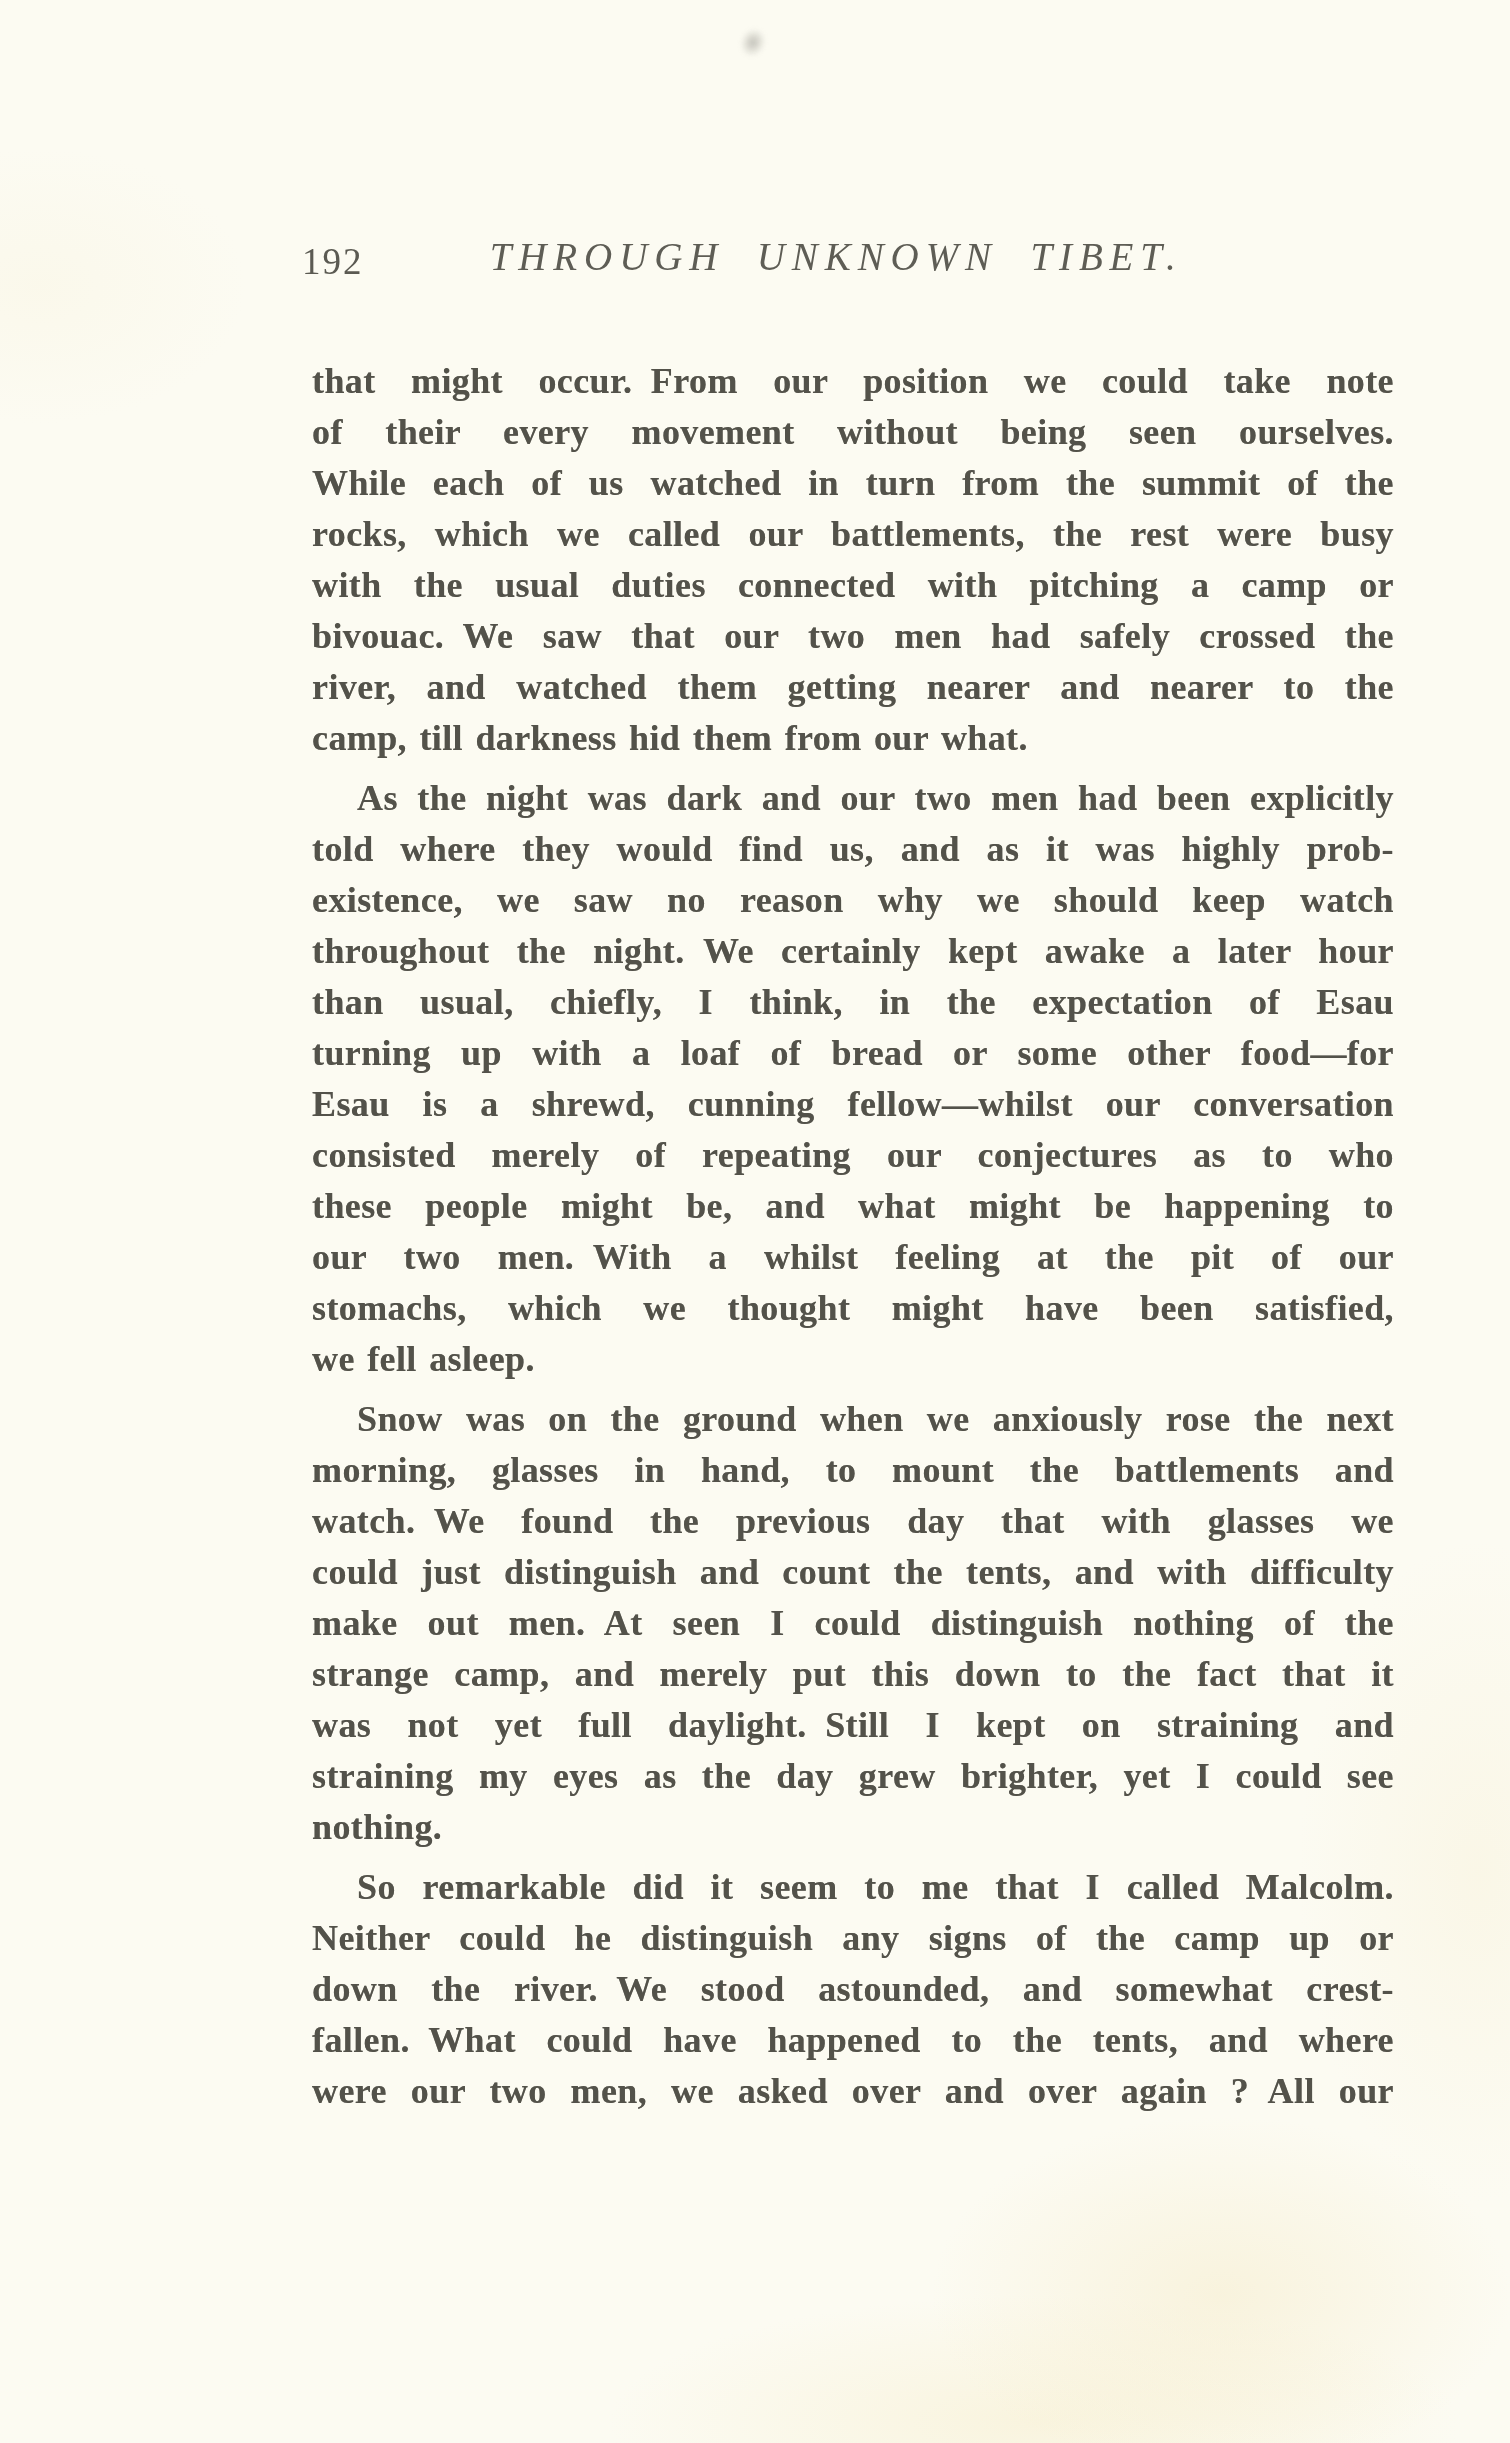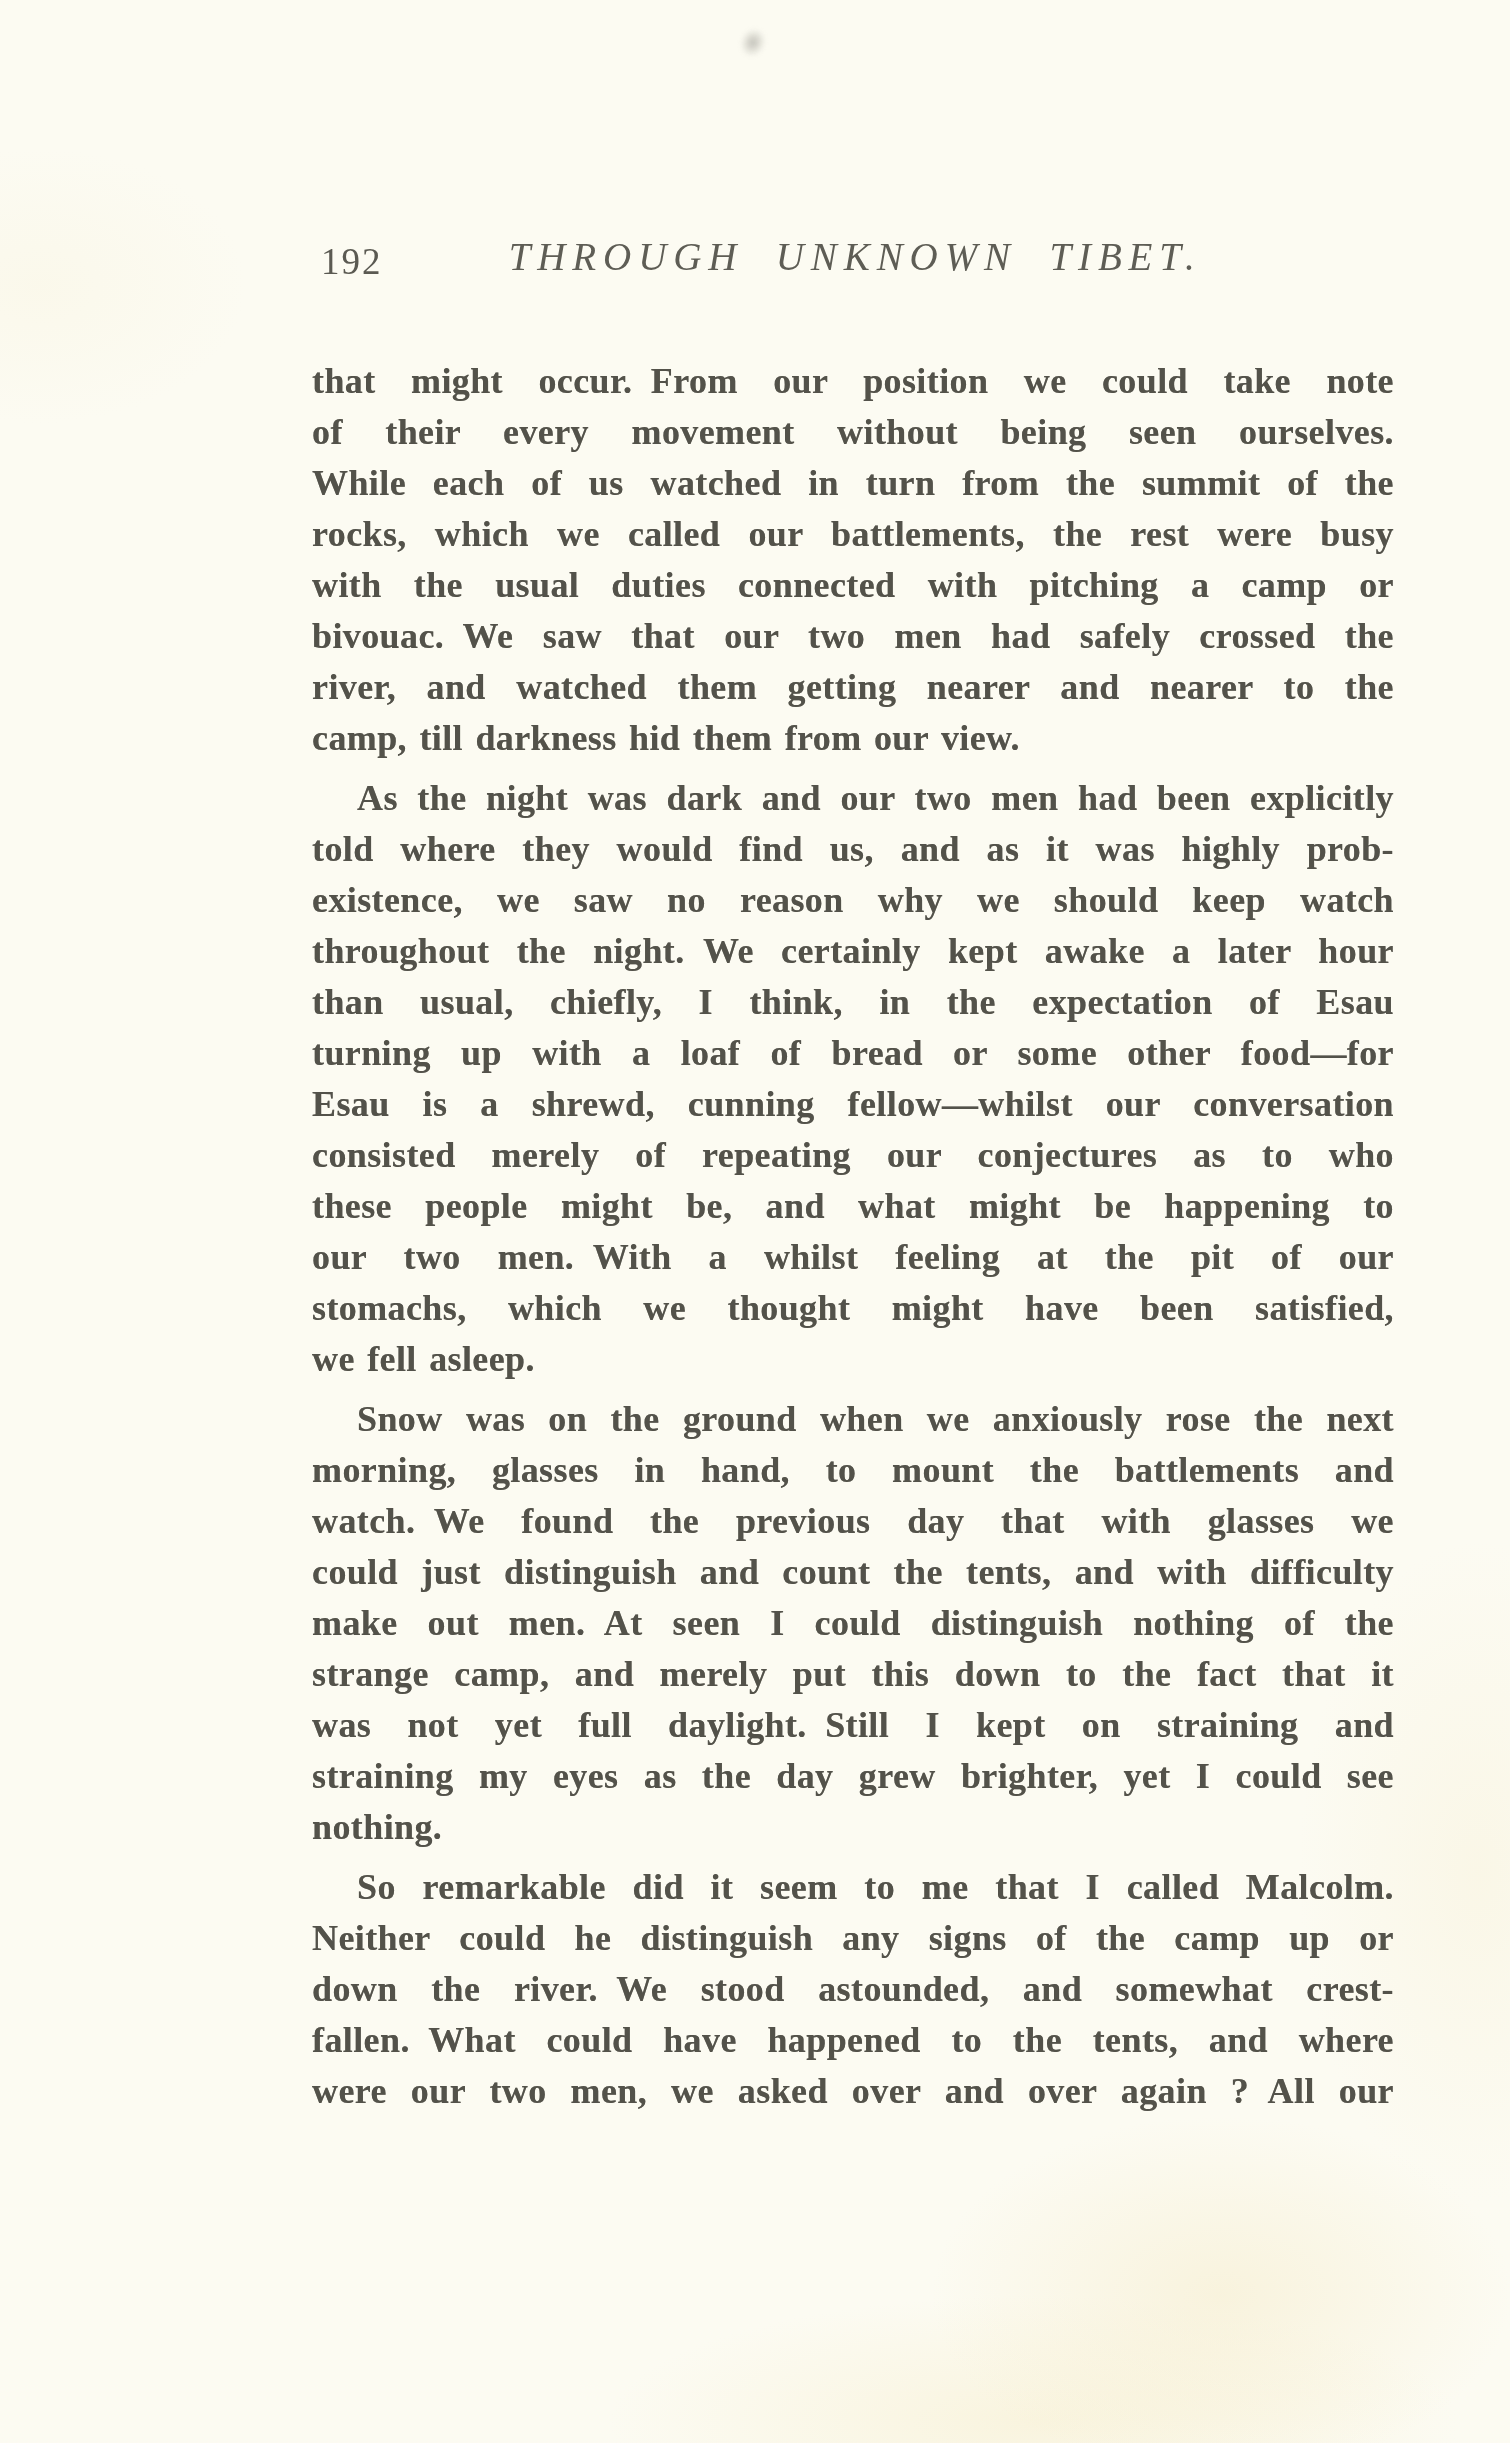"192" .header { left: 317px -> 298px }
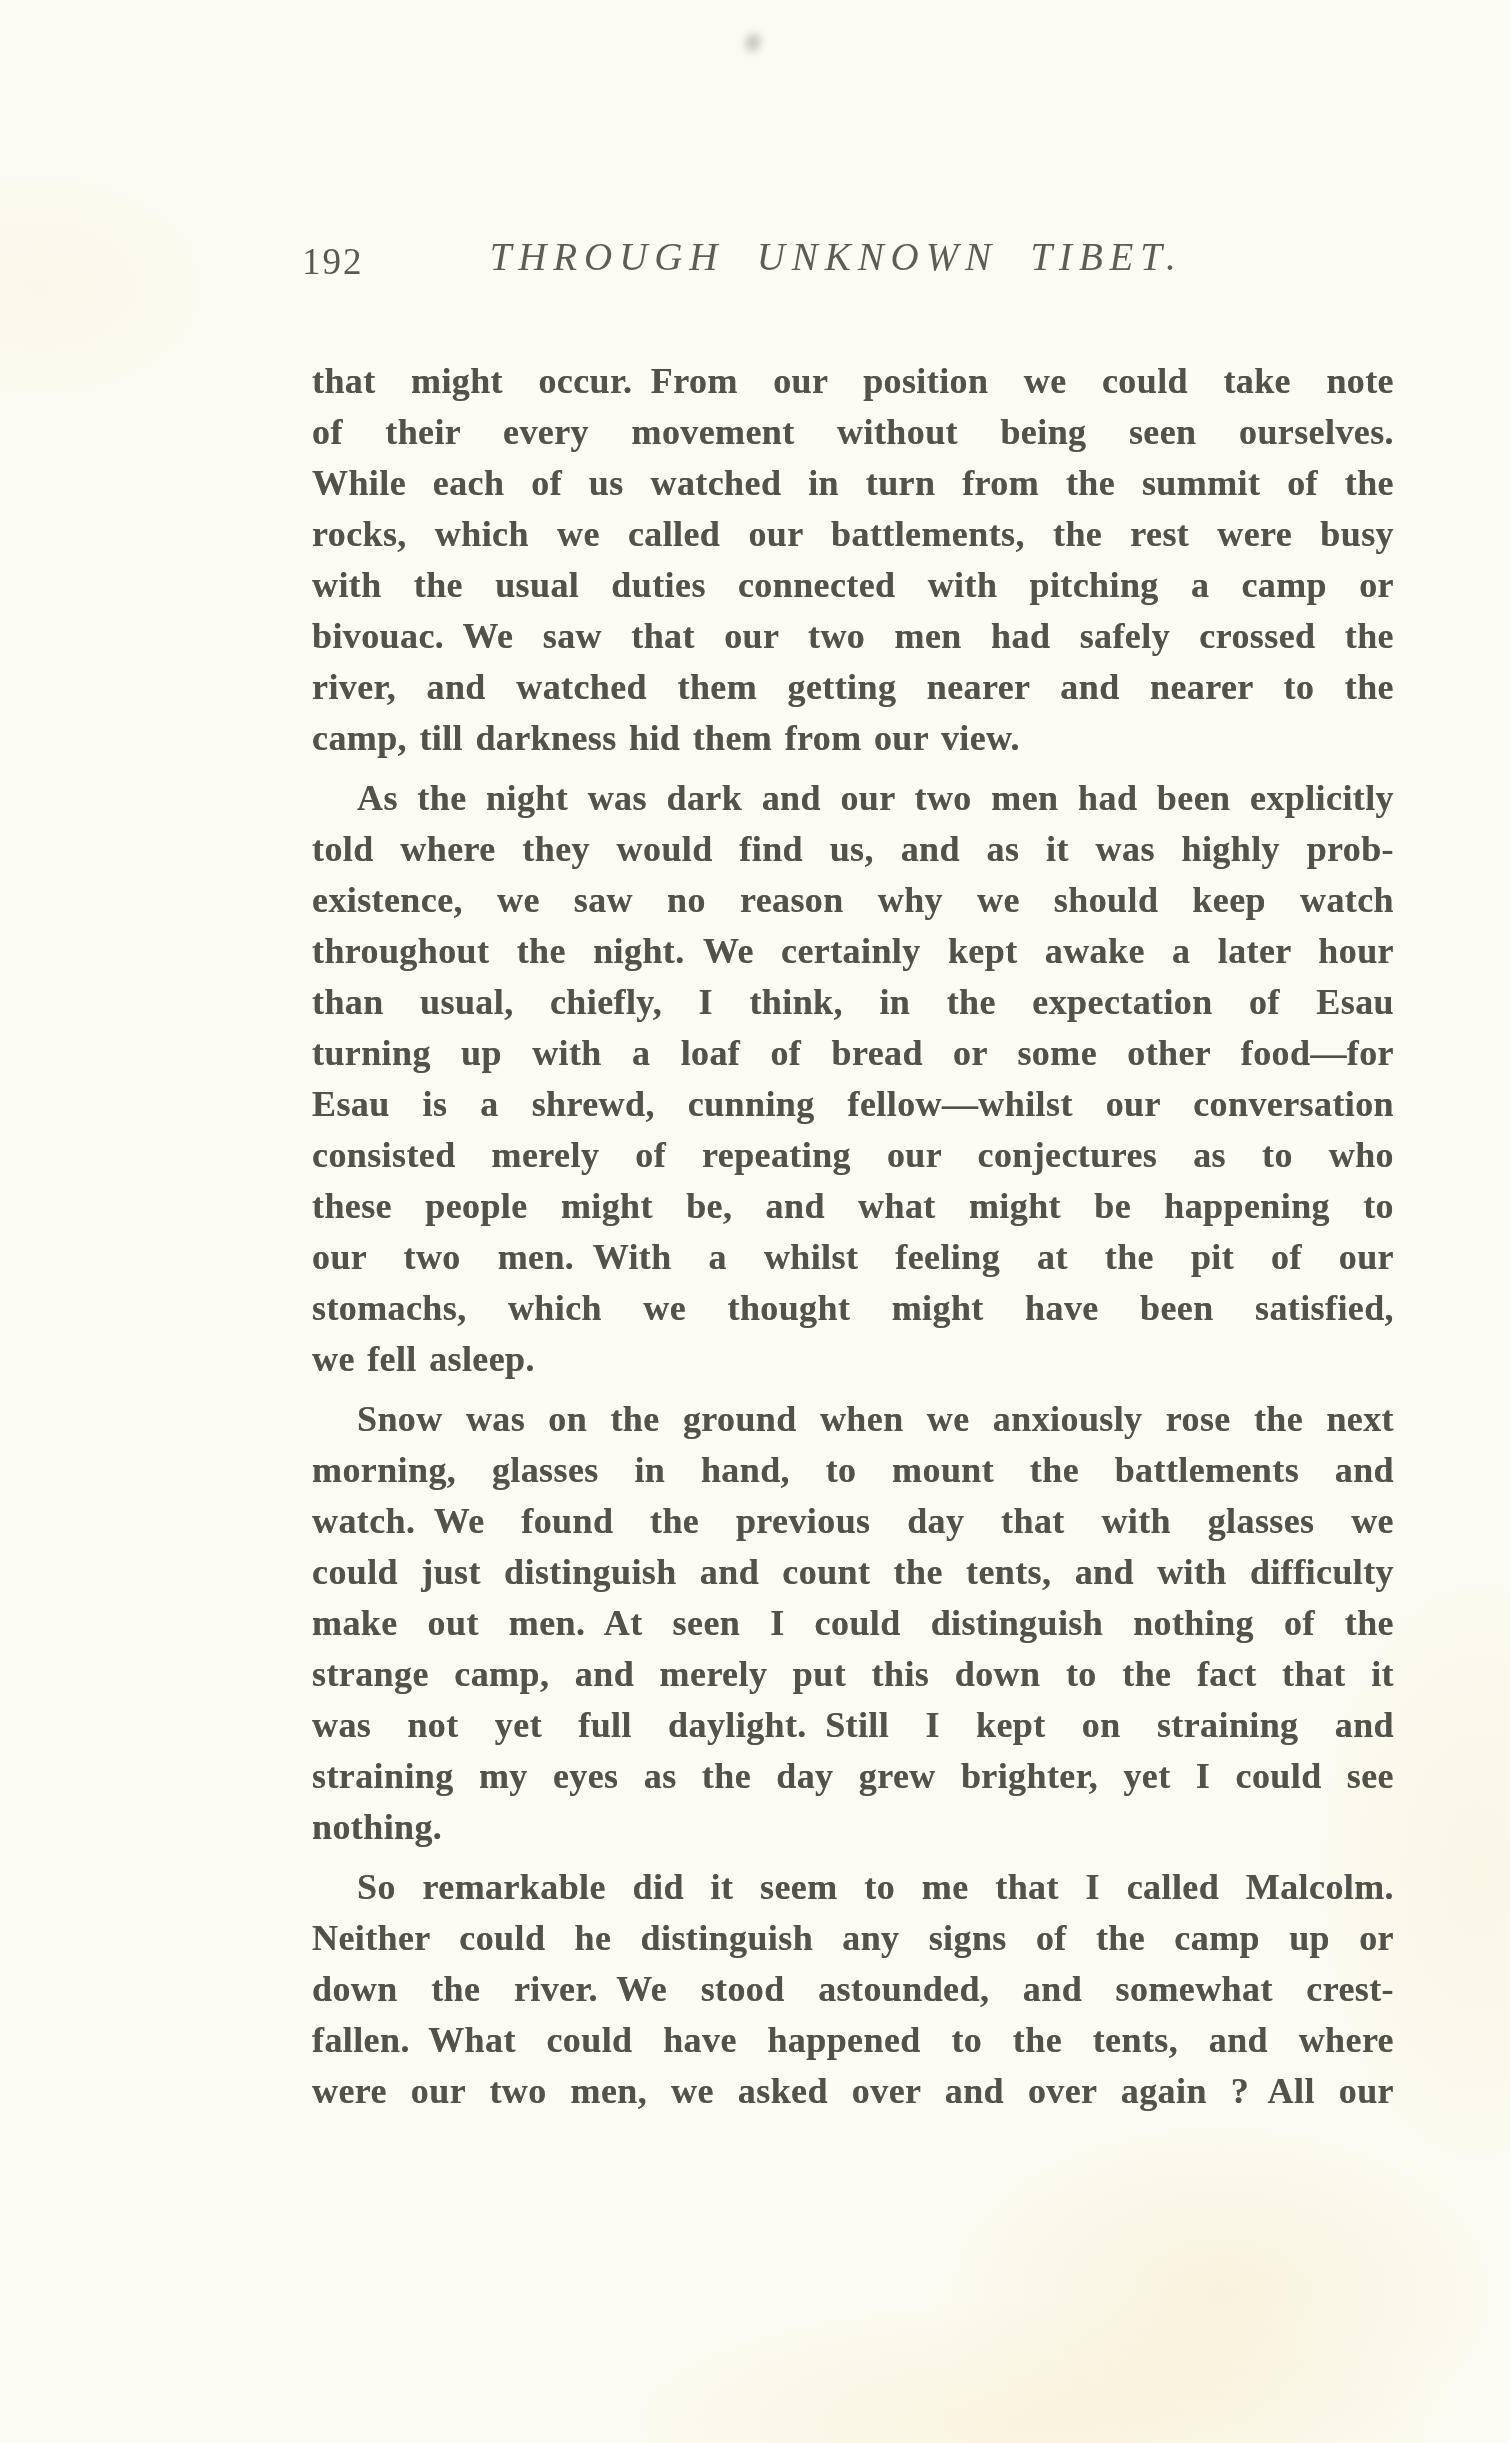"camp, till darkness hid them" div.line { text: view -> what }
